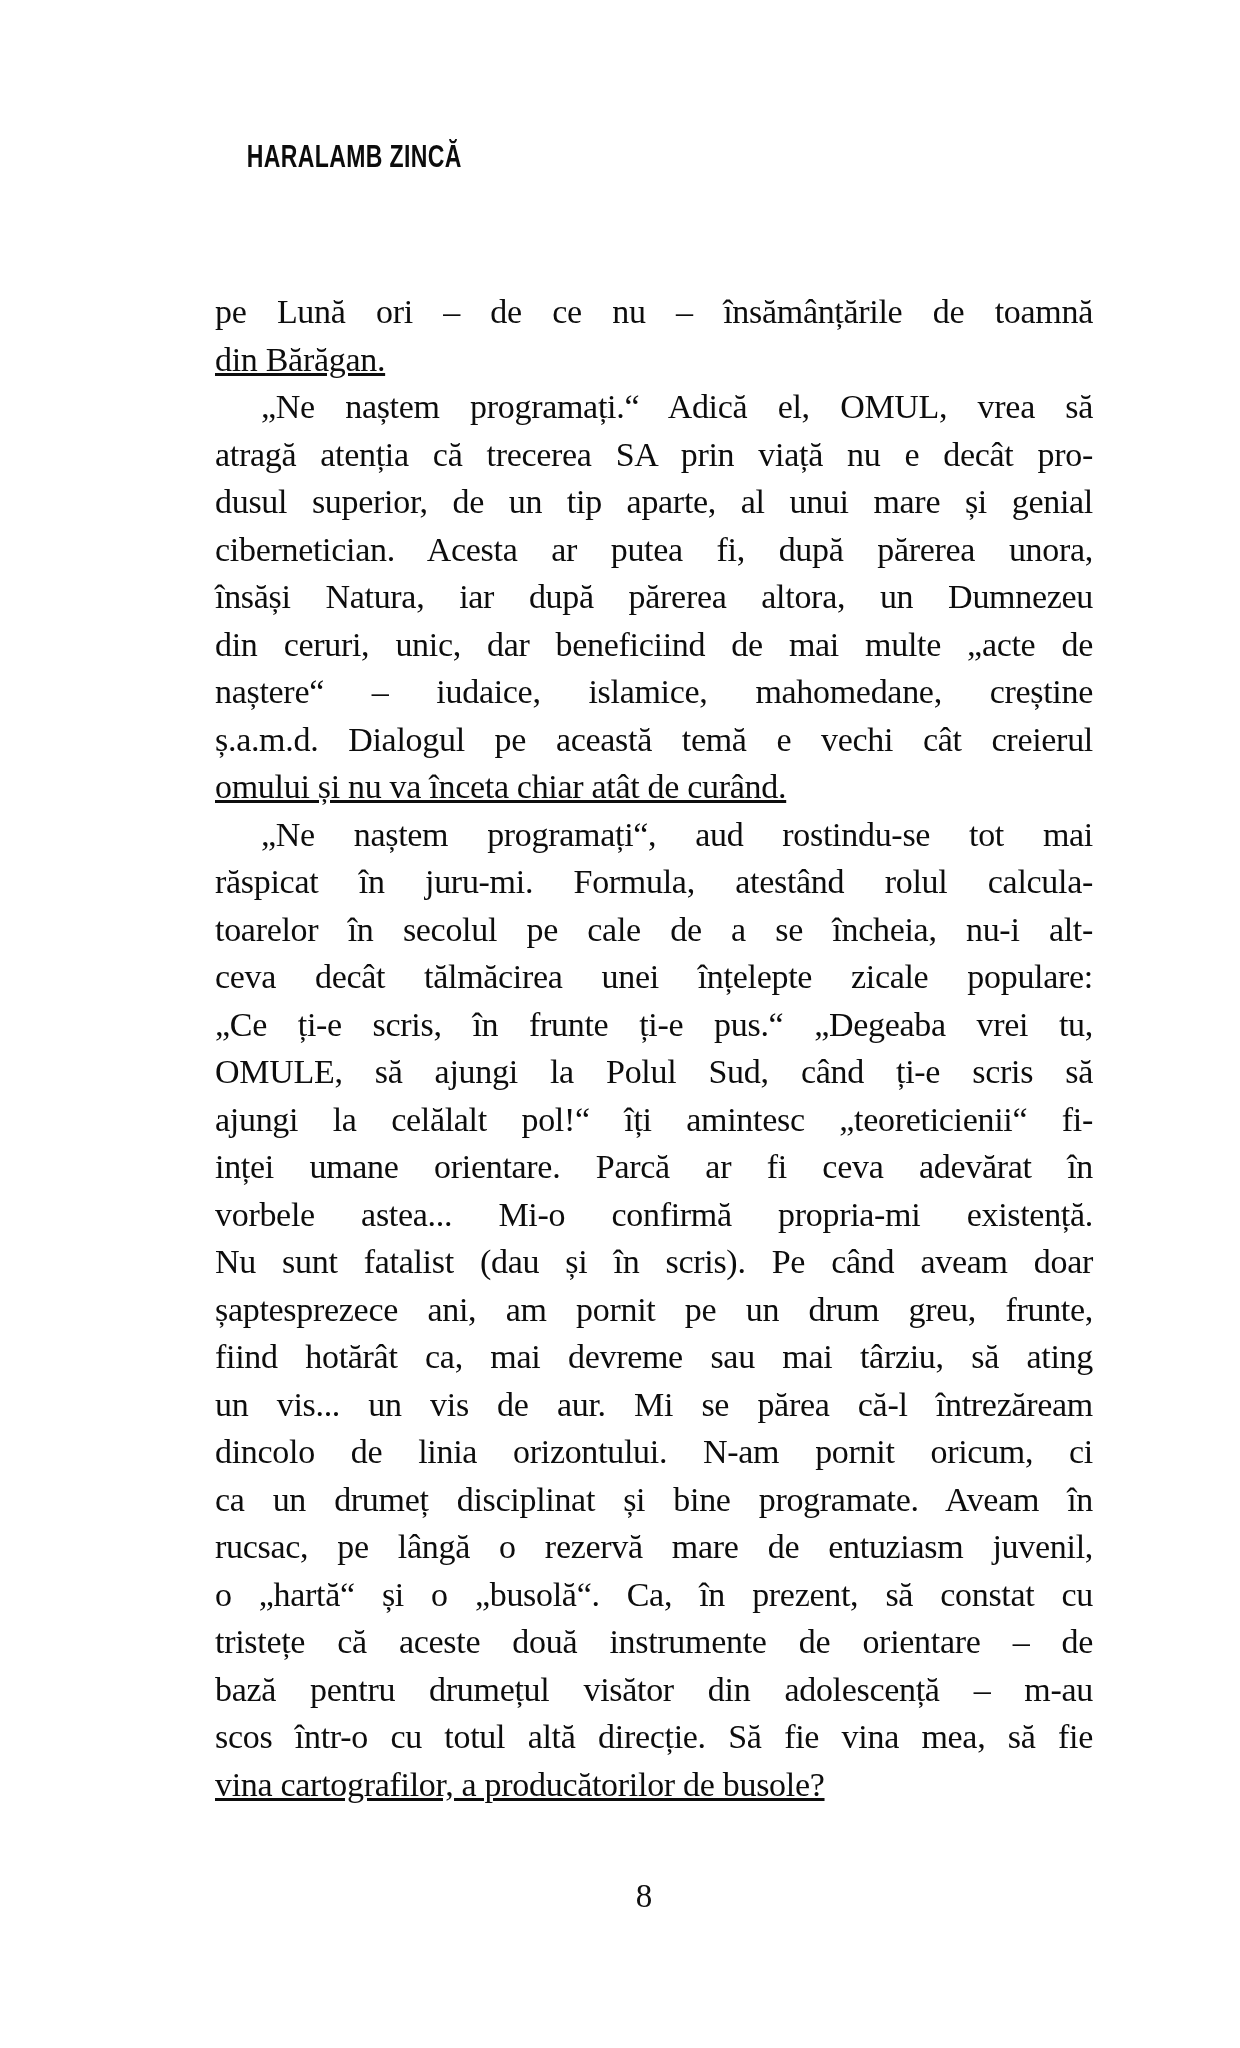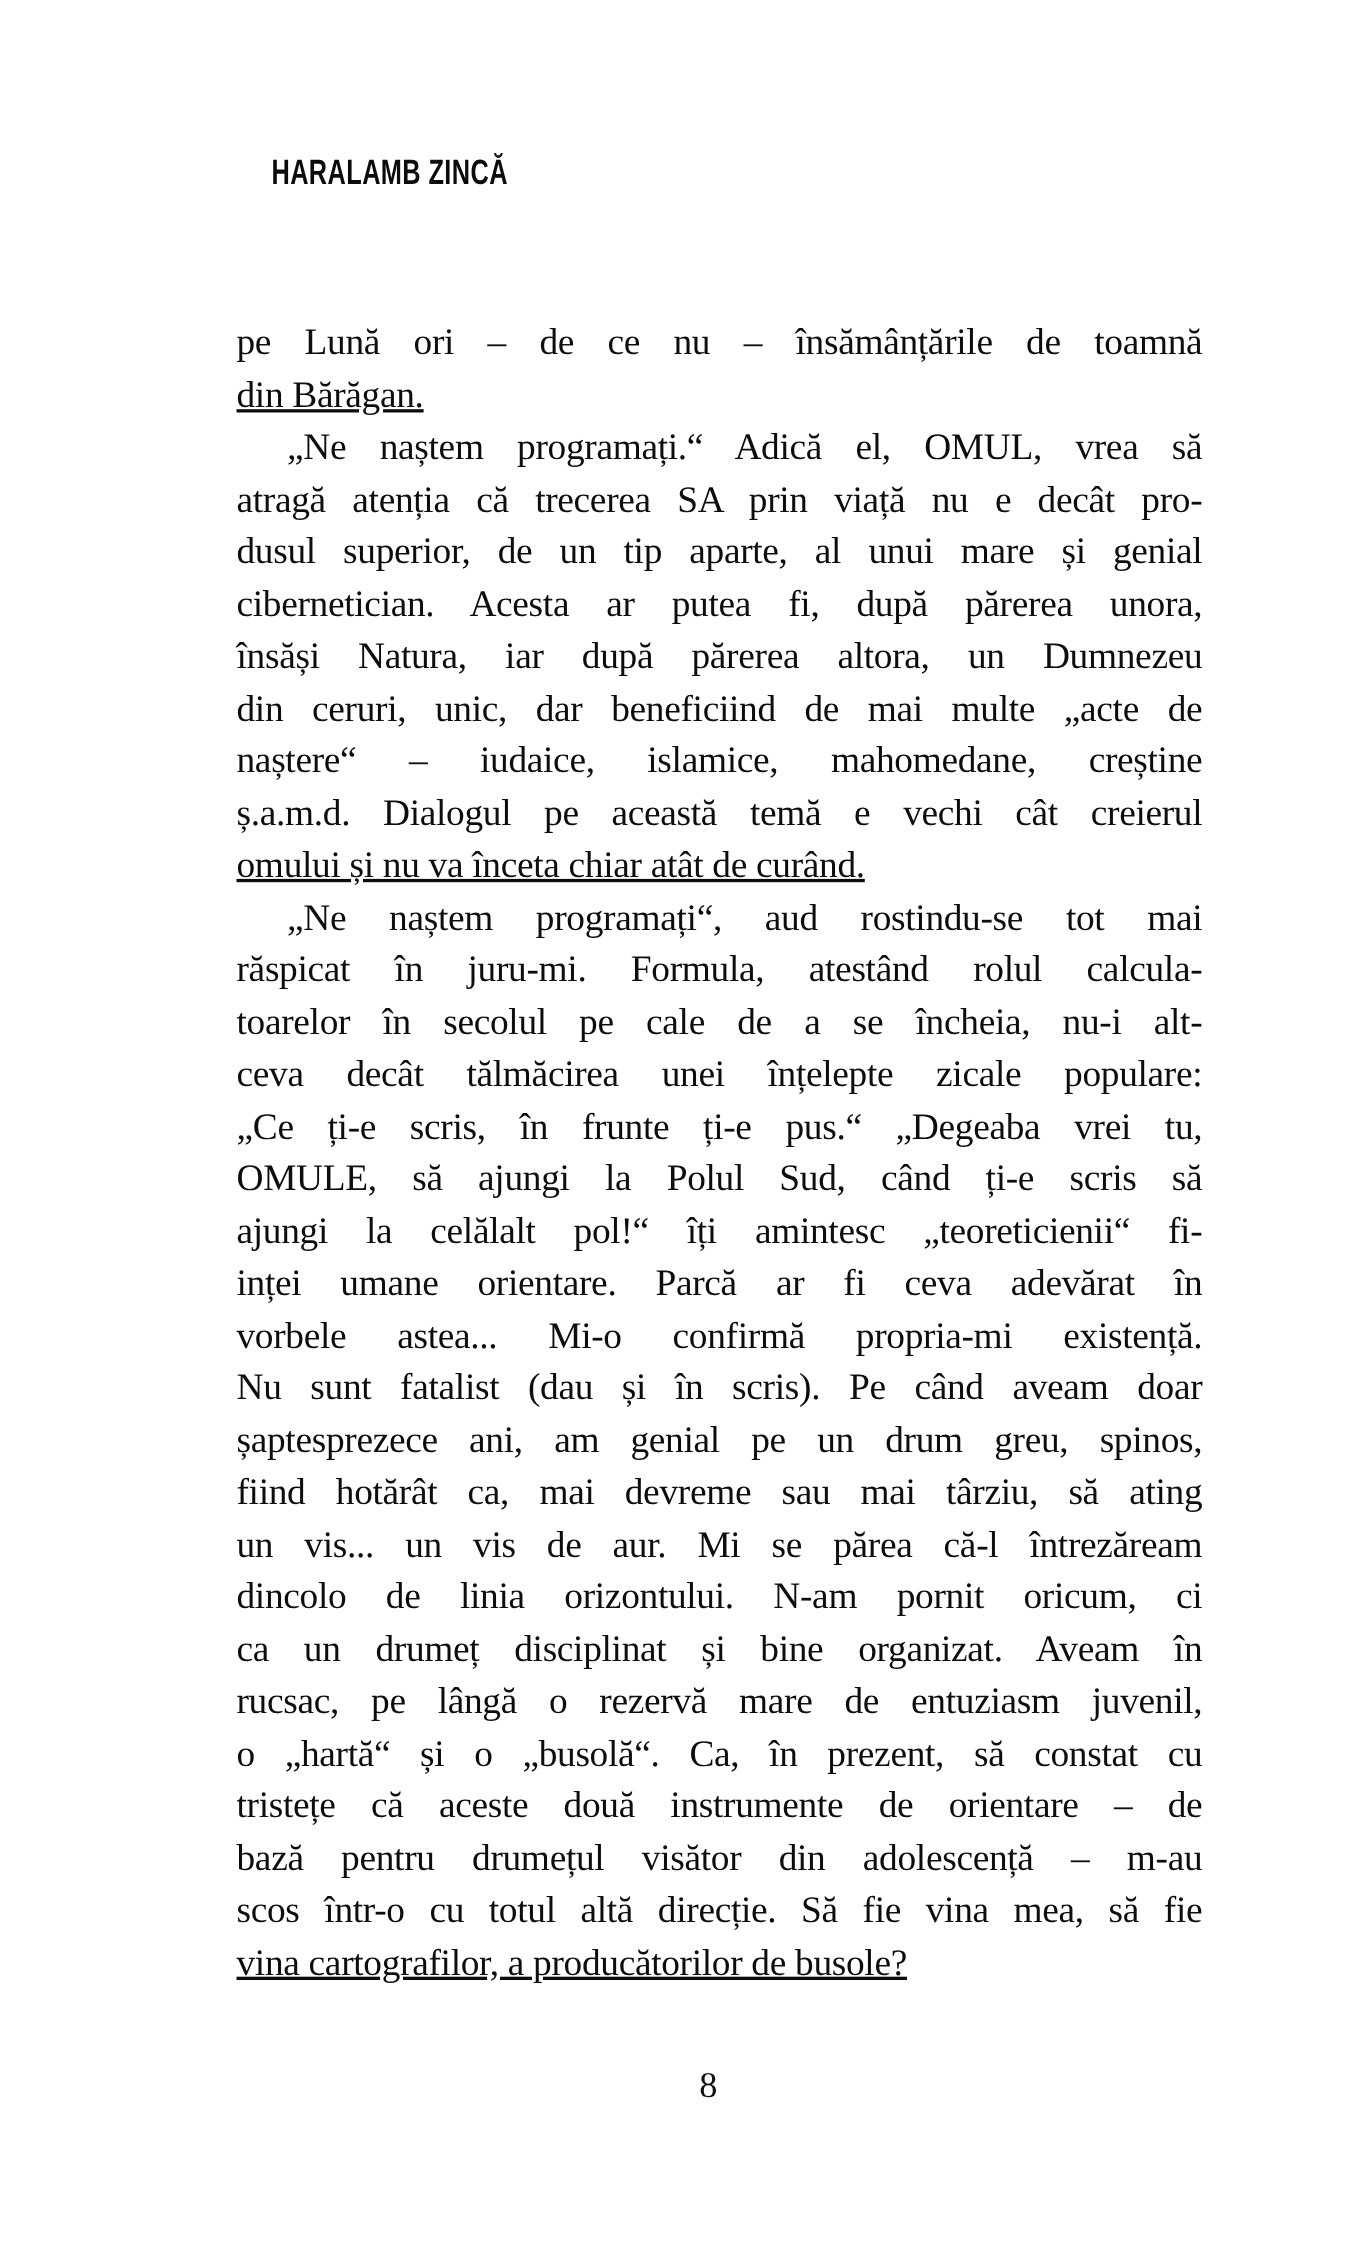"șaptesprezece ani, am genial pe" div.line { text: genial pe un drum greu, spinos -> pornit pe un drum greu, frunte }
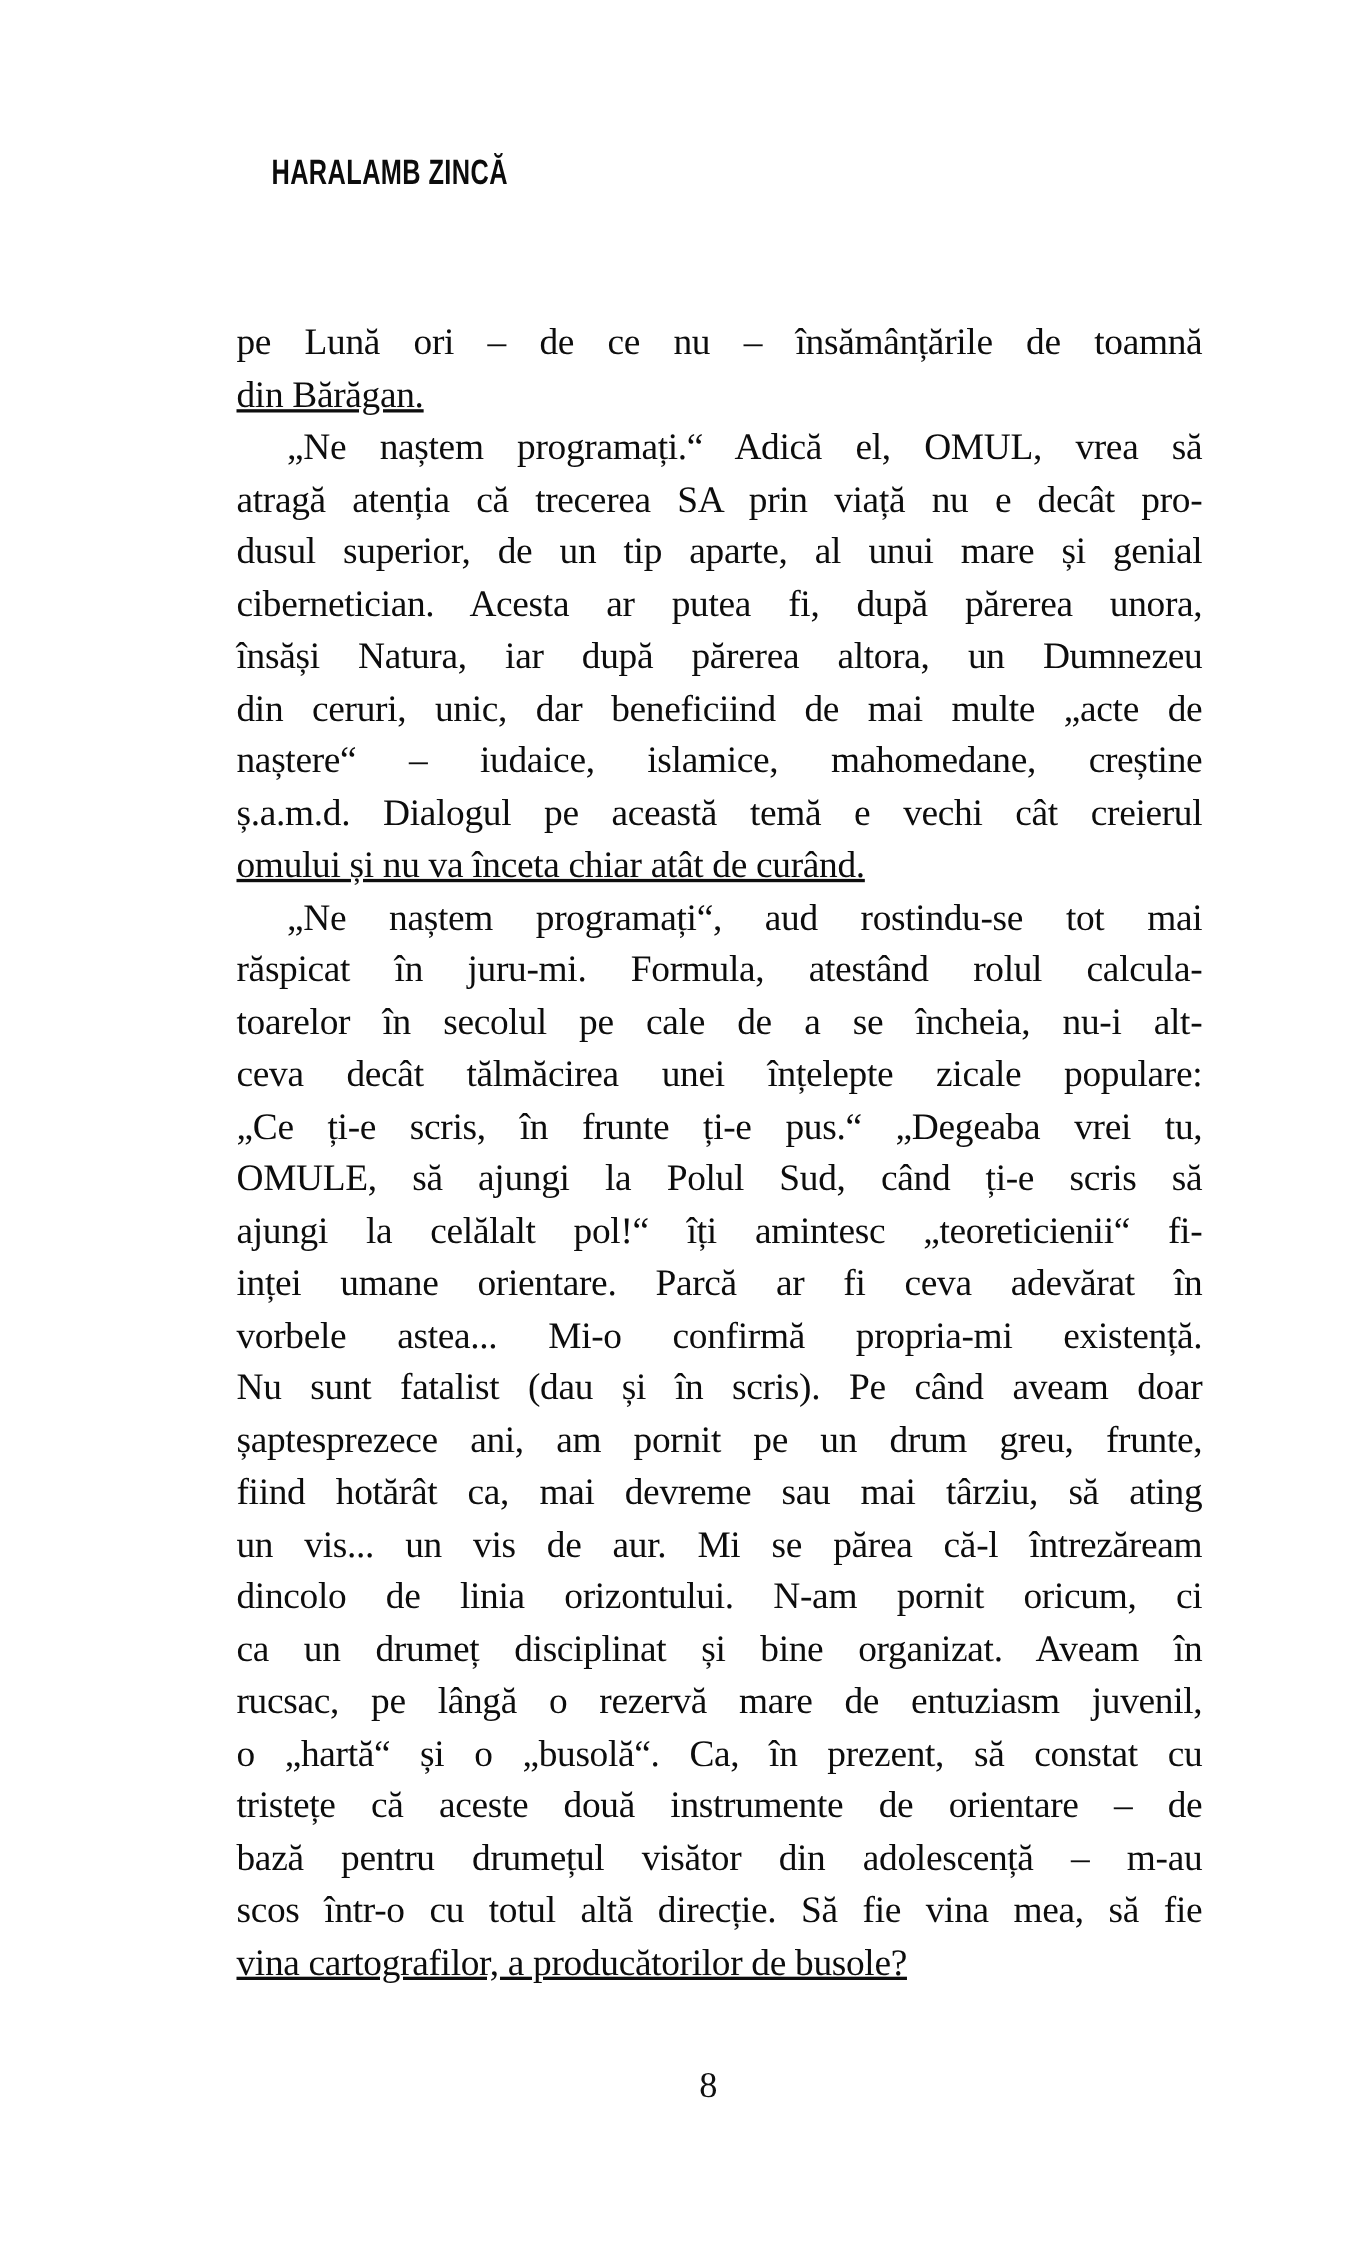"ca un drumeț disciplinat și" div.line { text: organizat -> programate }
